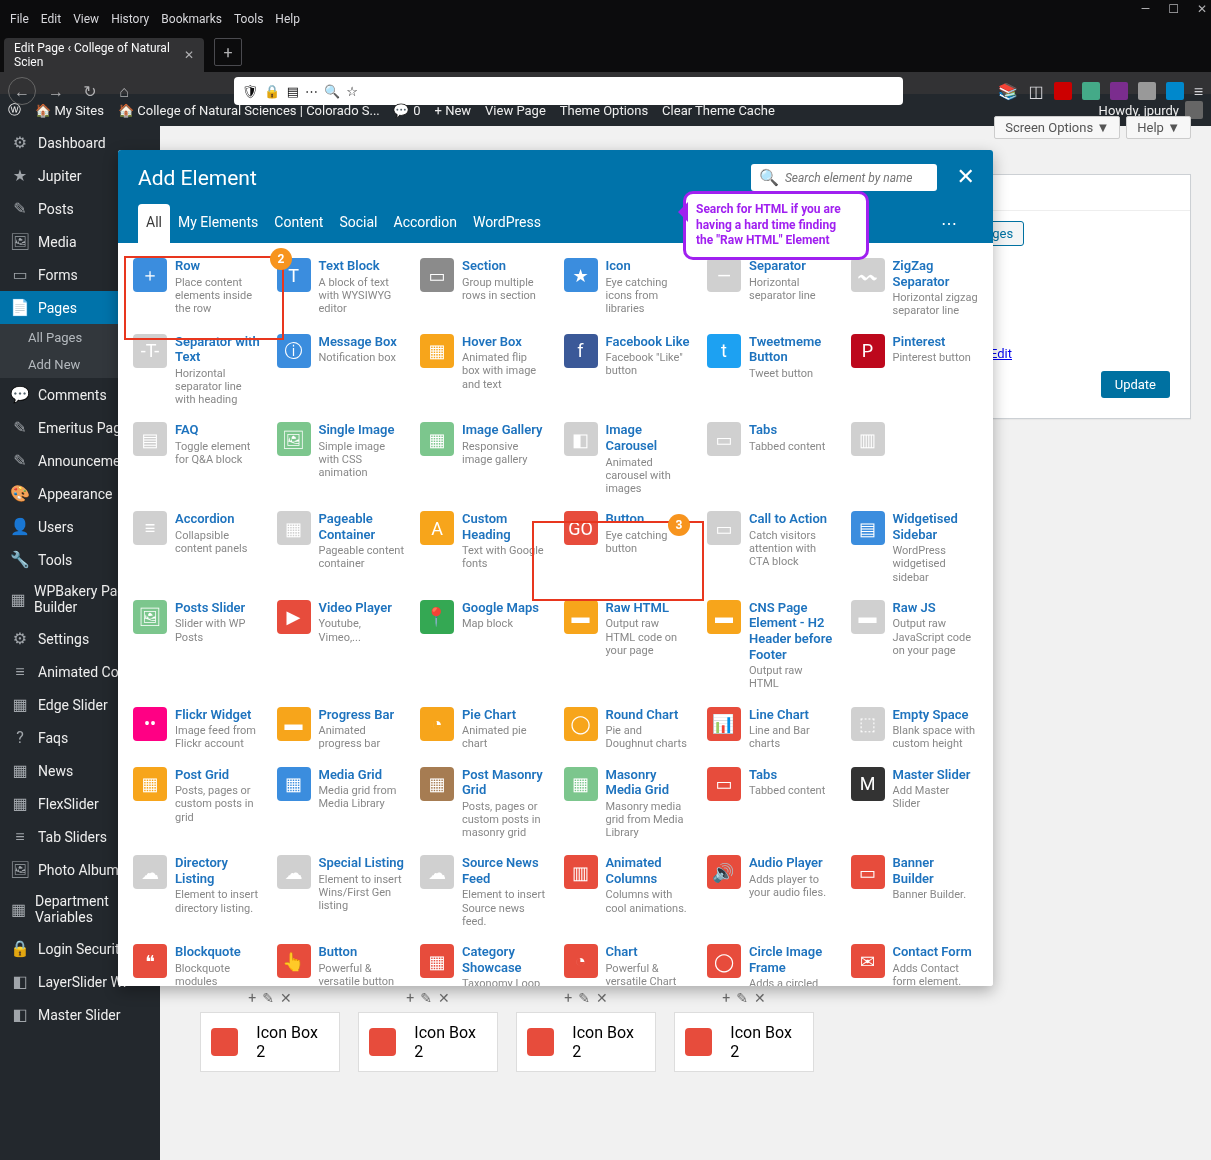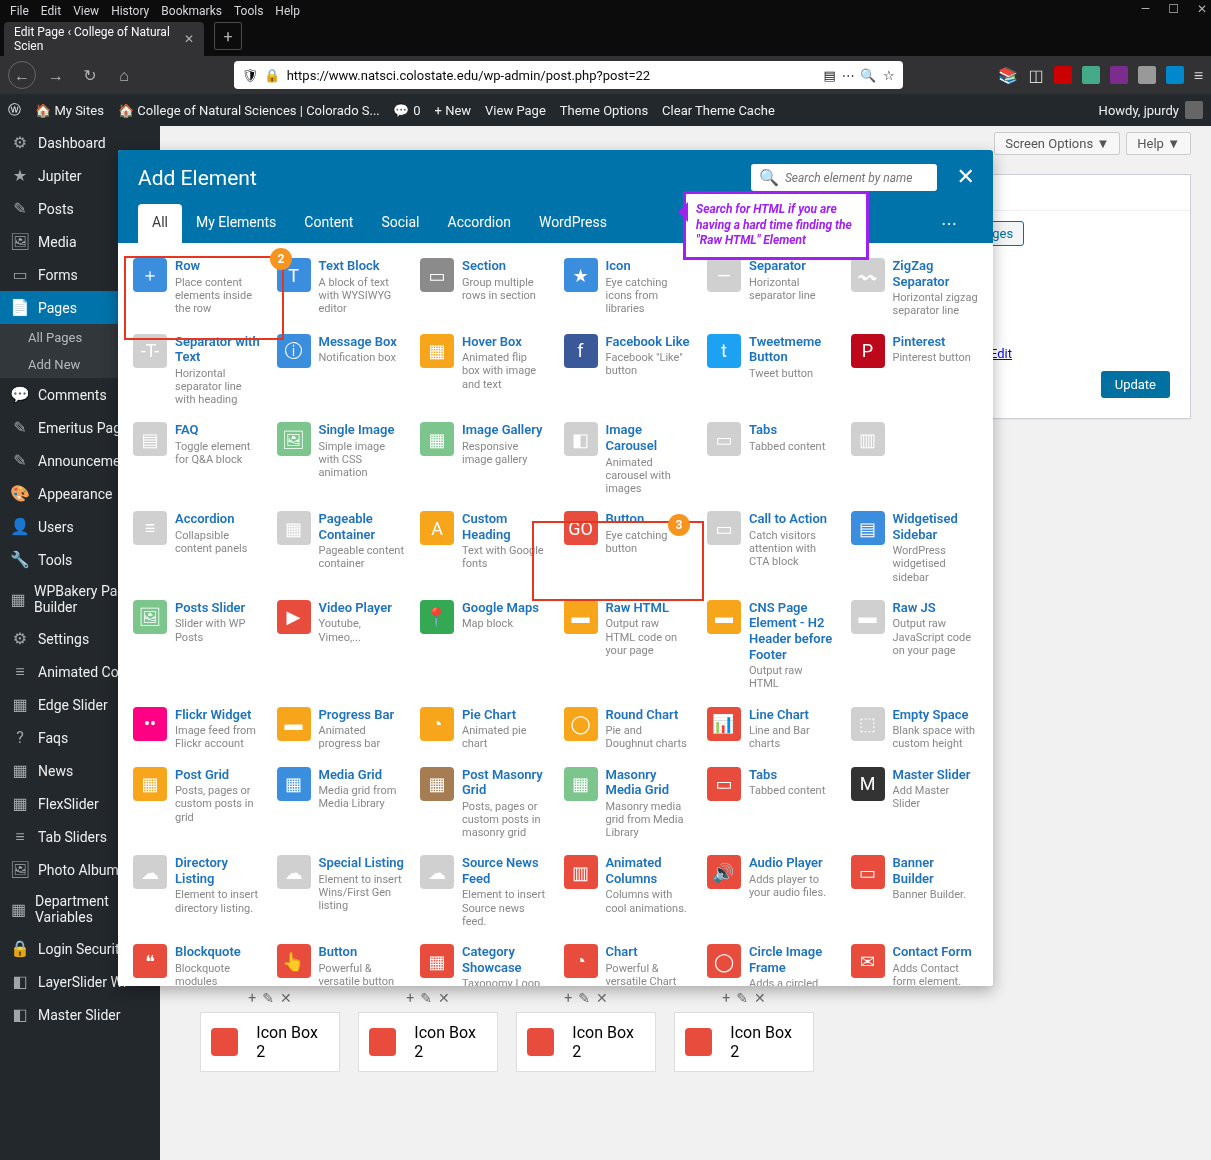"File" .menubar { padding: 4px 10px -> 12px 10px }
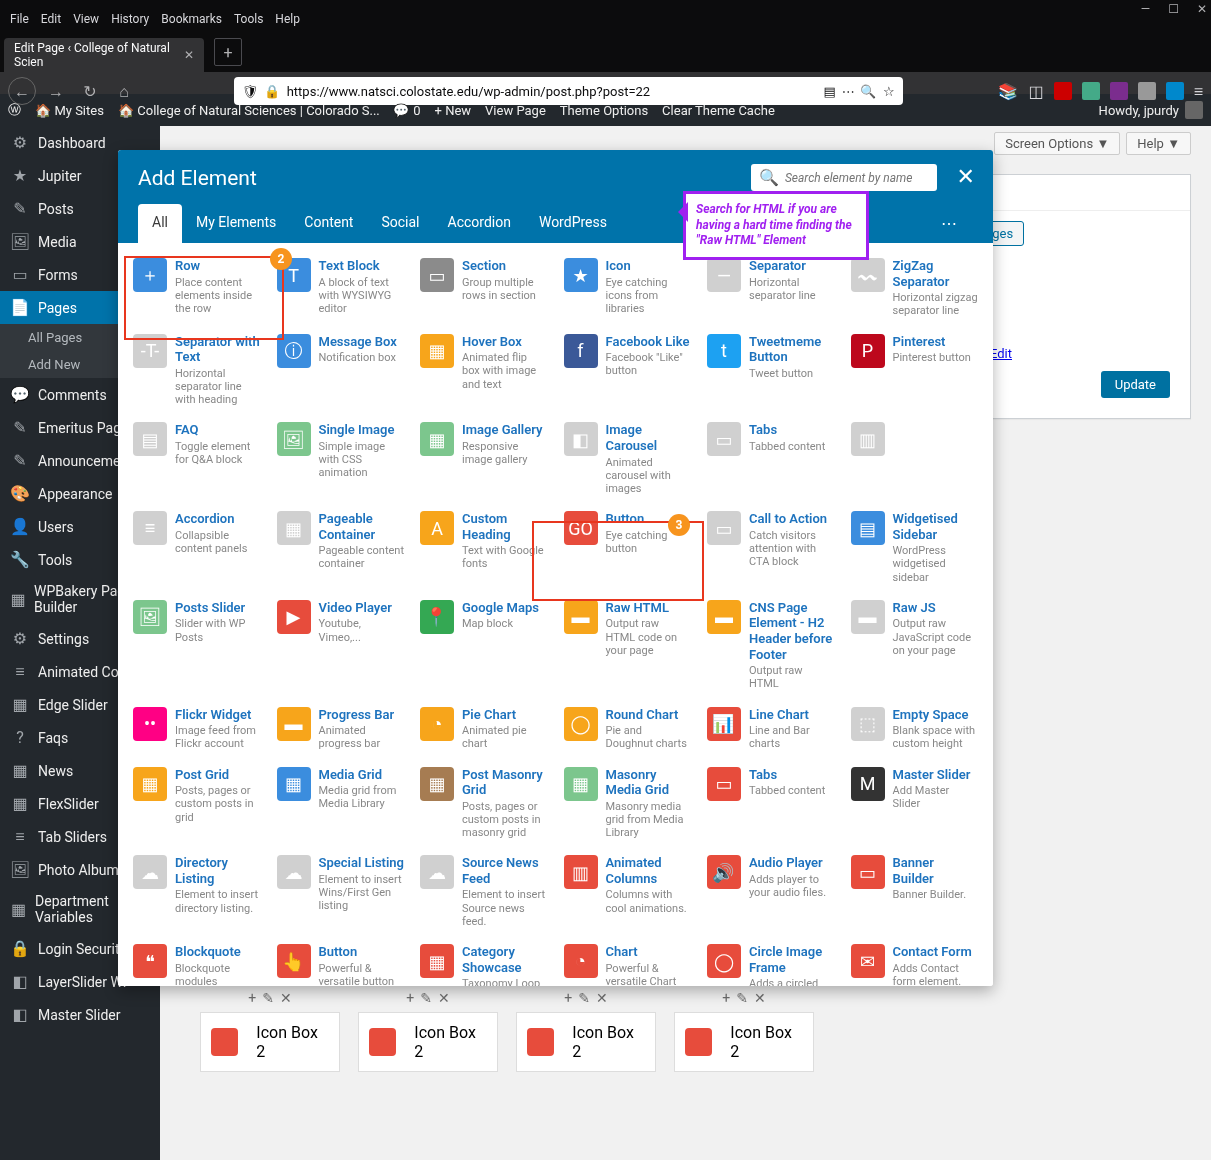"https://www.natsci.colostate.edu/wp-admi" span.urltext { html: <span>https://www.natsci.colostate.edu/wp-admin/post.php?post=22</span> -> none }
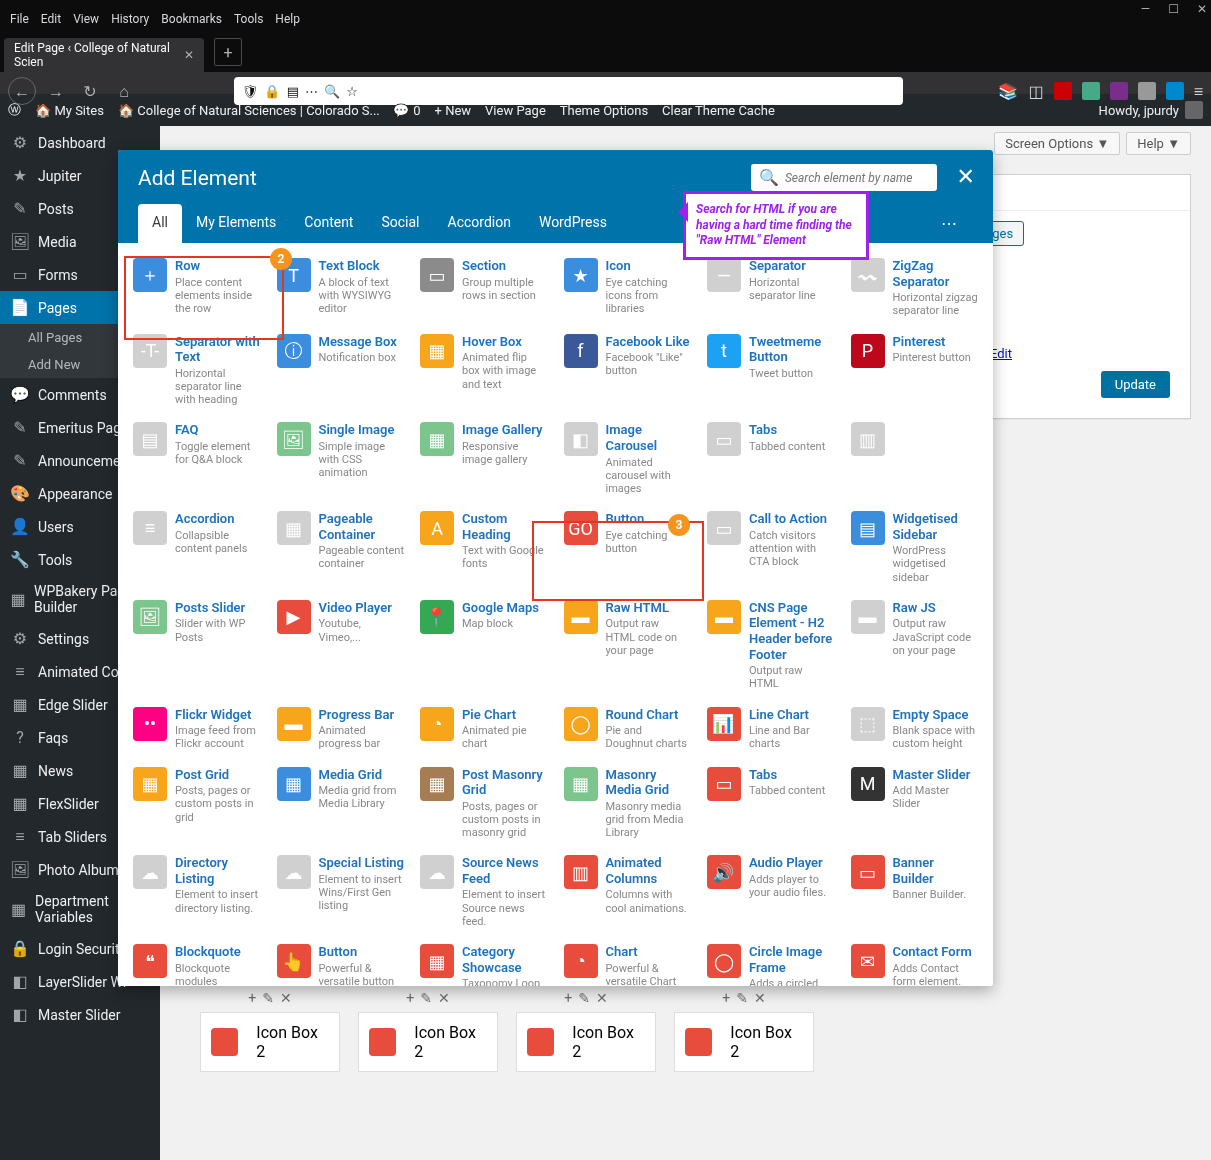"Screen Options ▼" .toprt { top: 132px -> 116px }
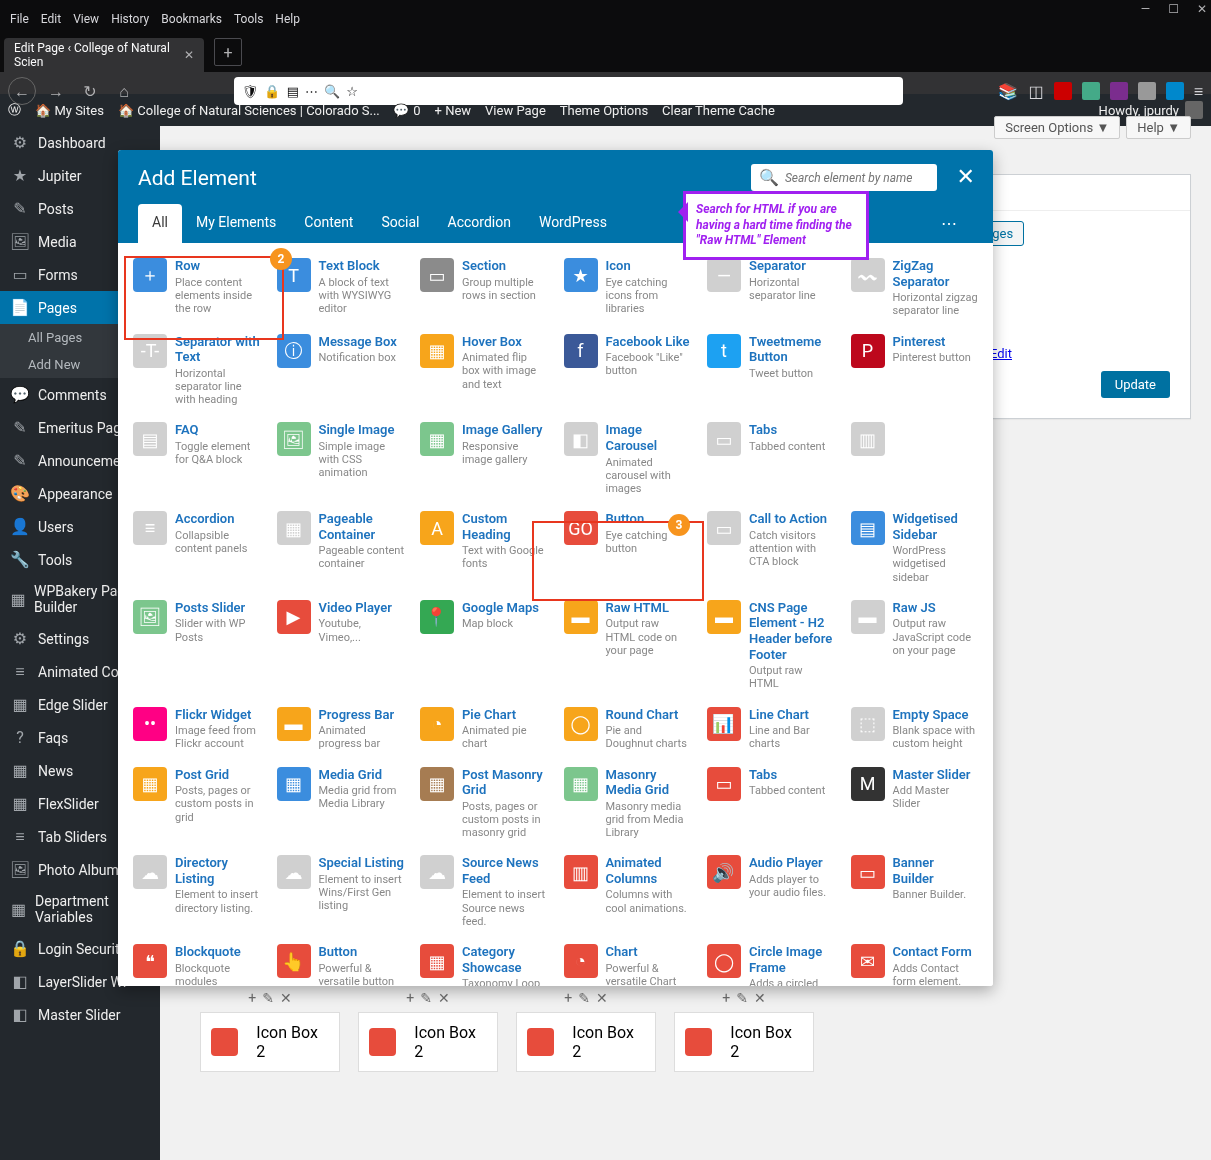"Search for HTML if you" .callout { border-radius: 0 -> 10px; font-style: italic -> none }
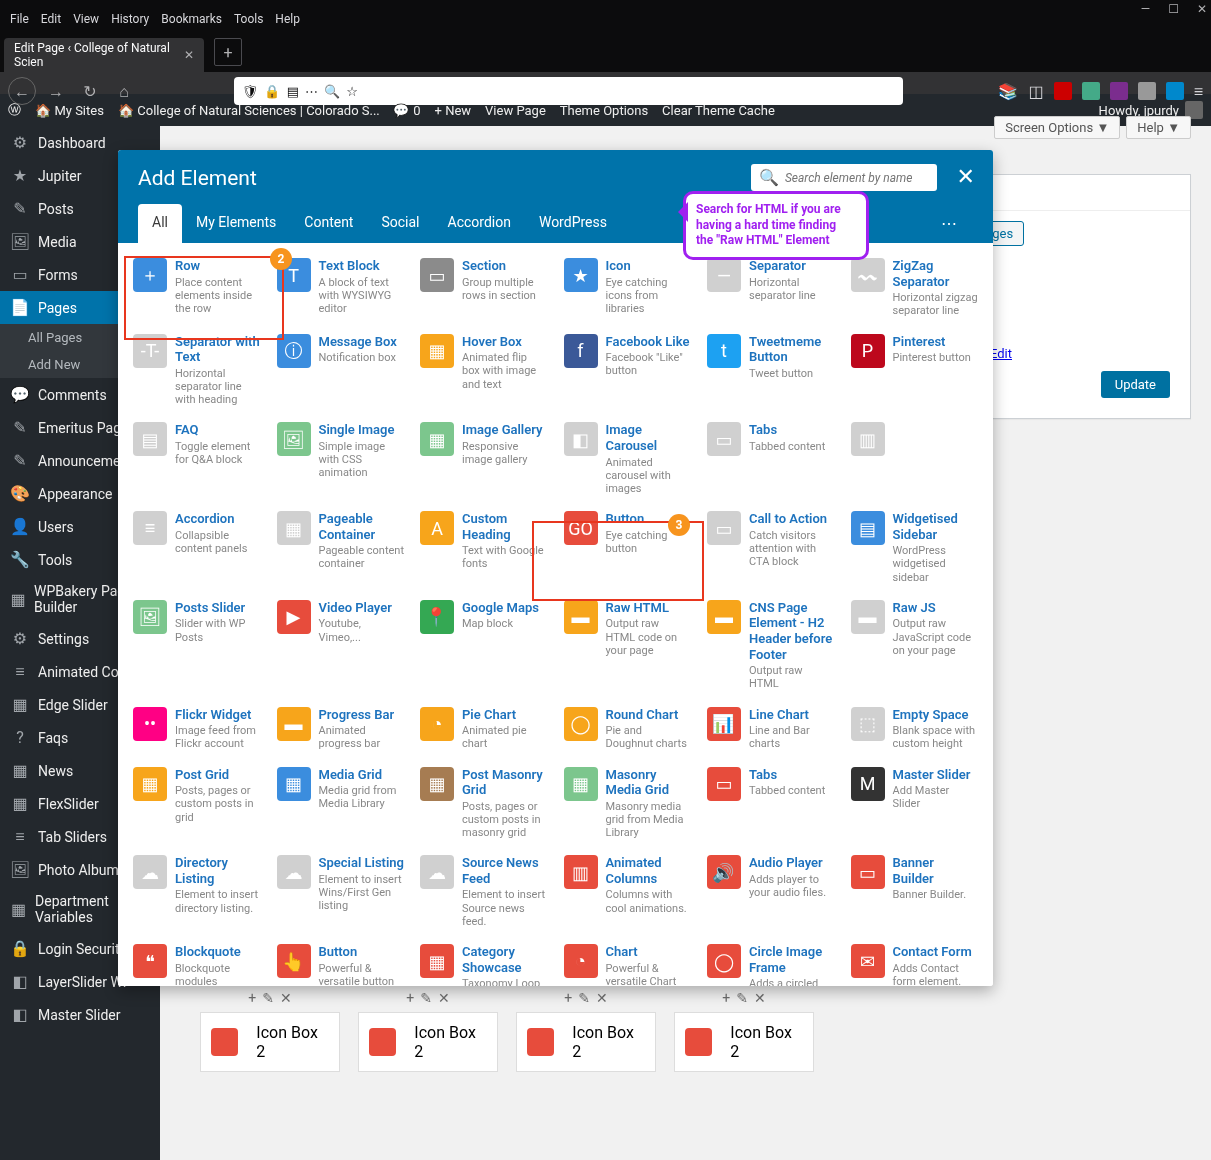"All" .tabs .t { padding: 10px 14px -> 10px 8px }
